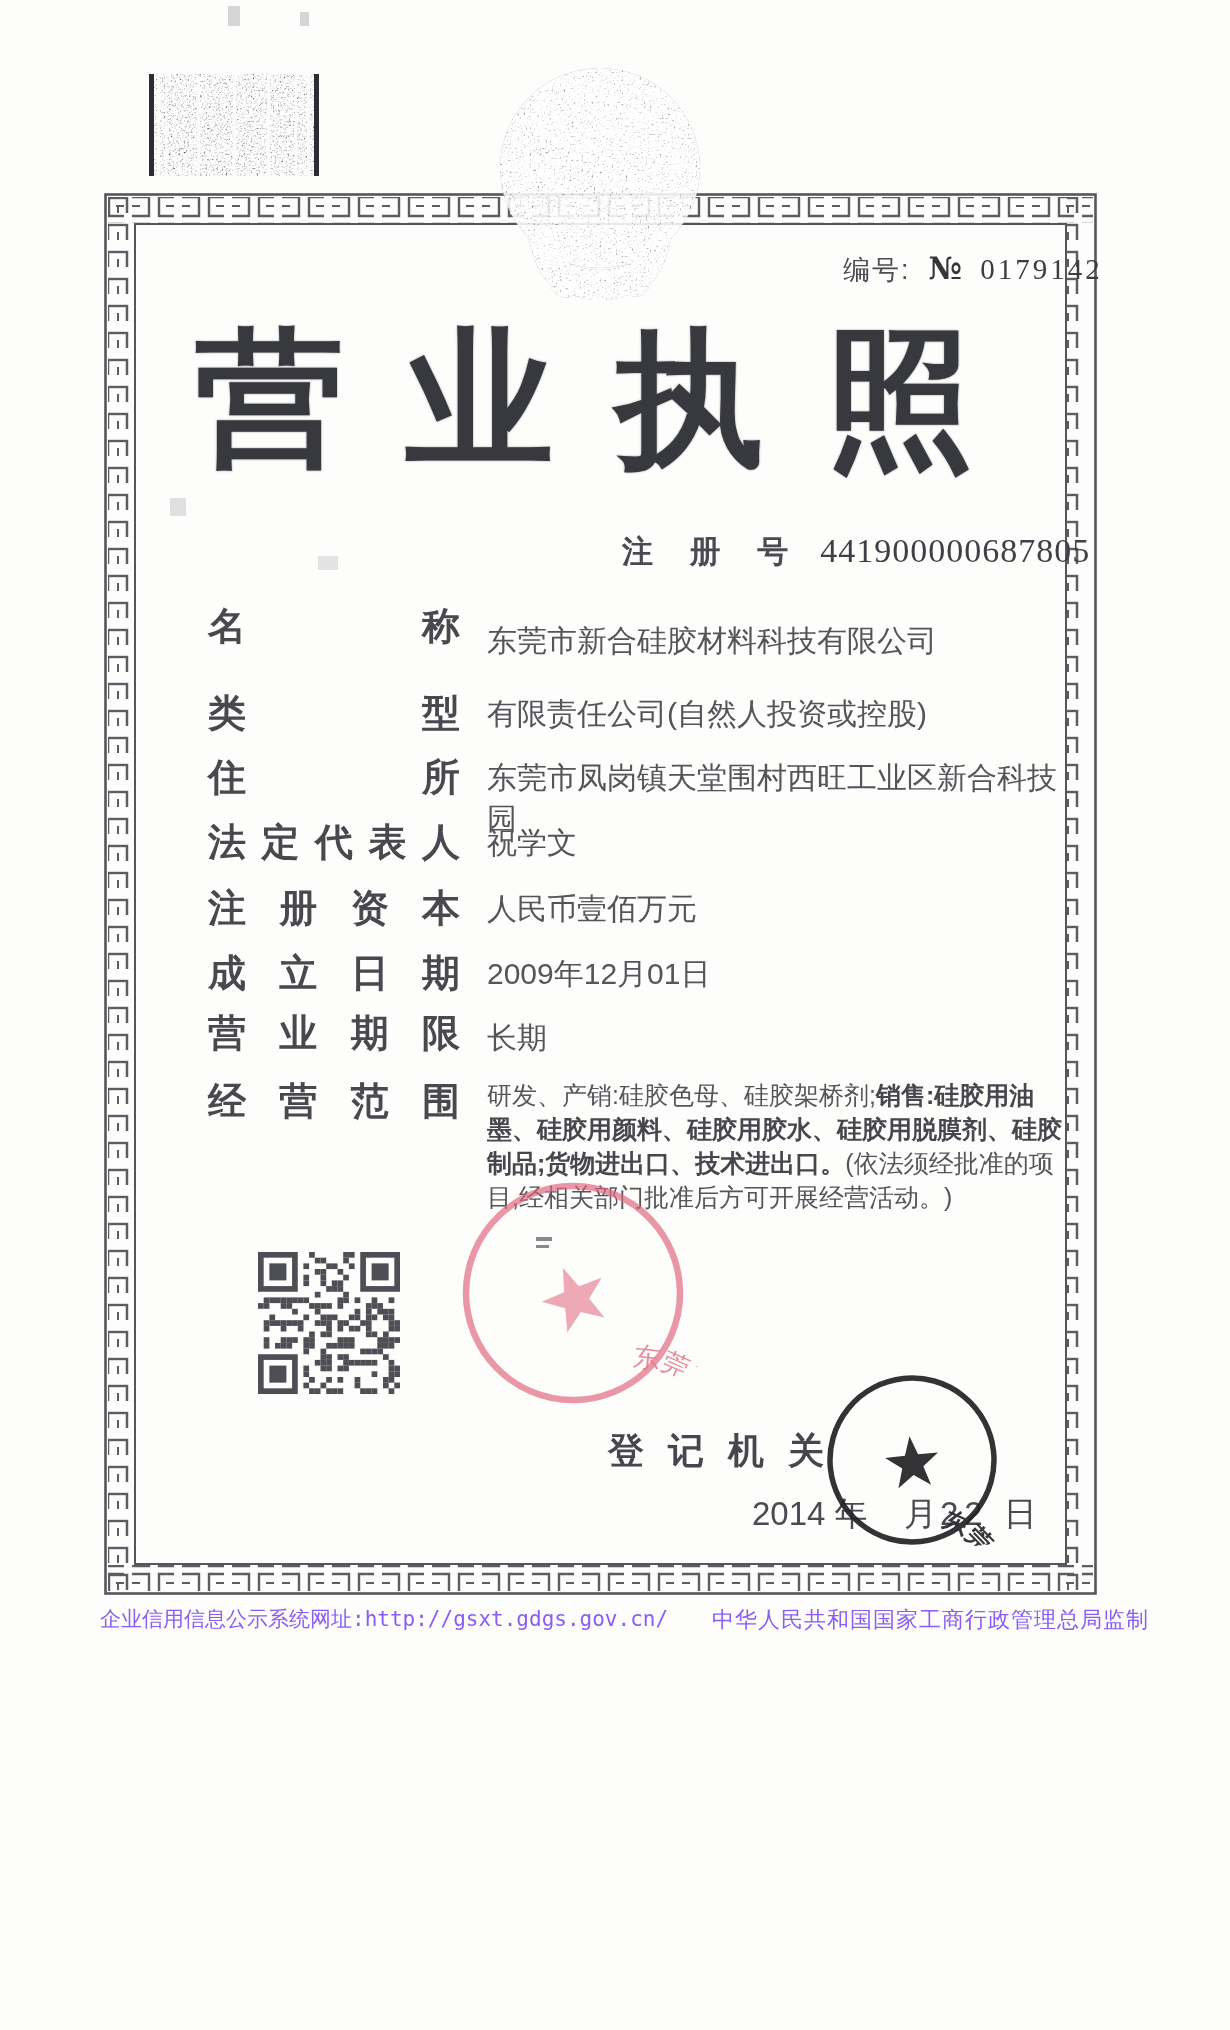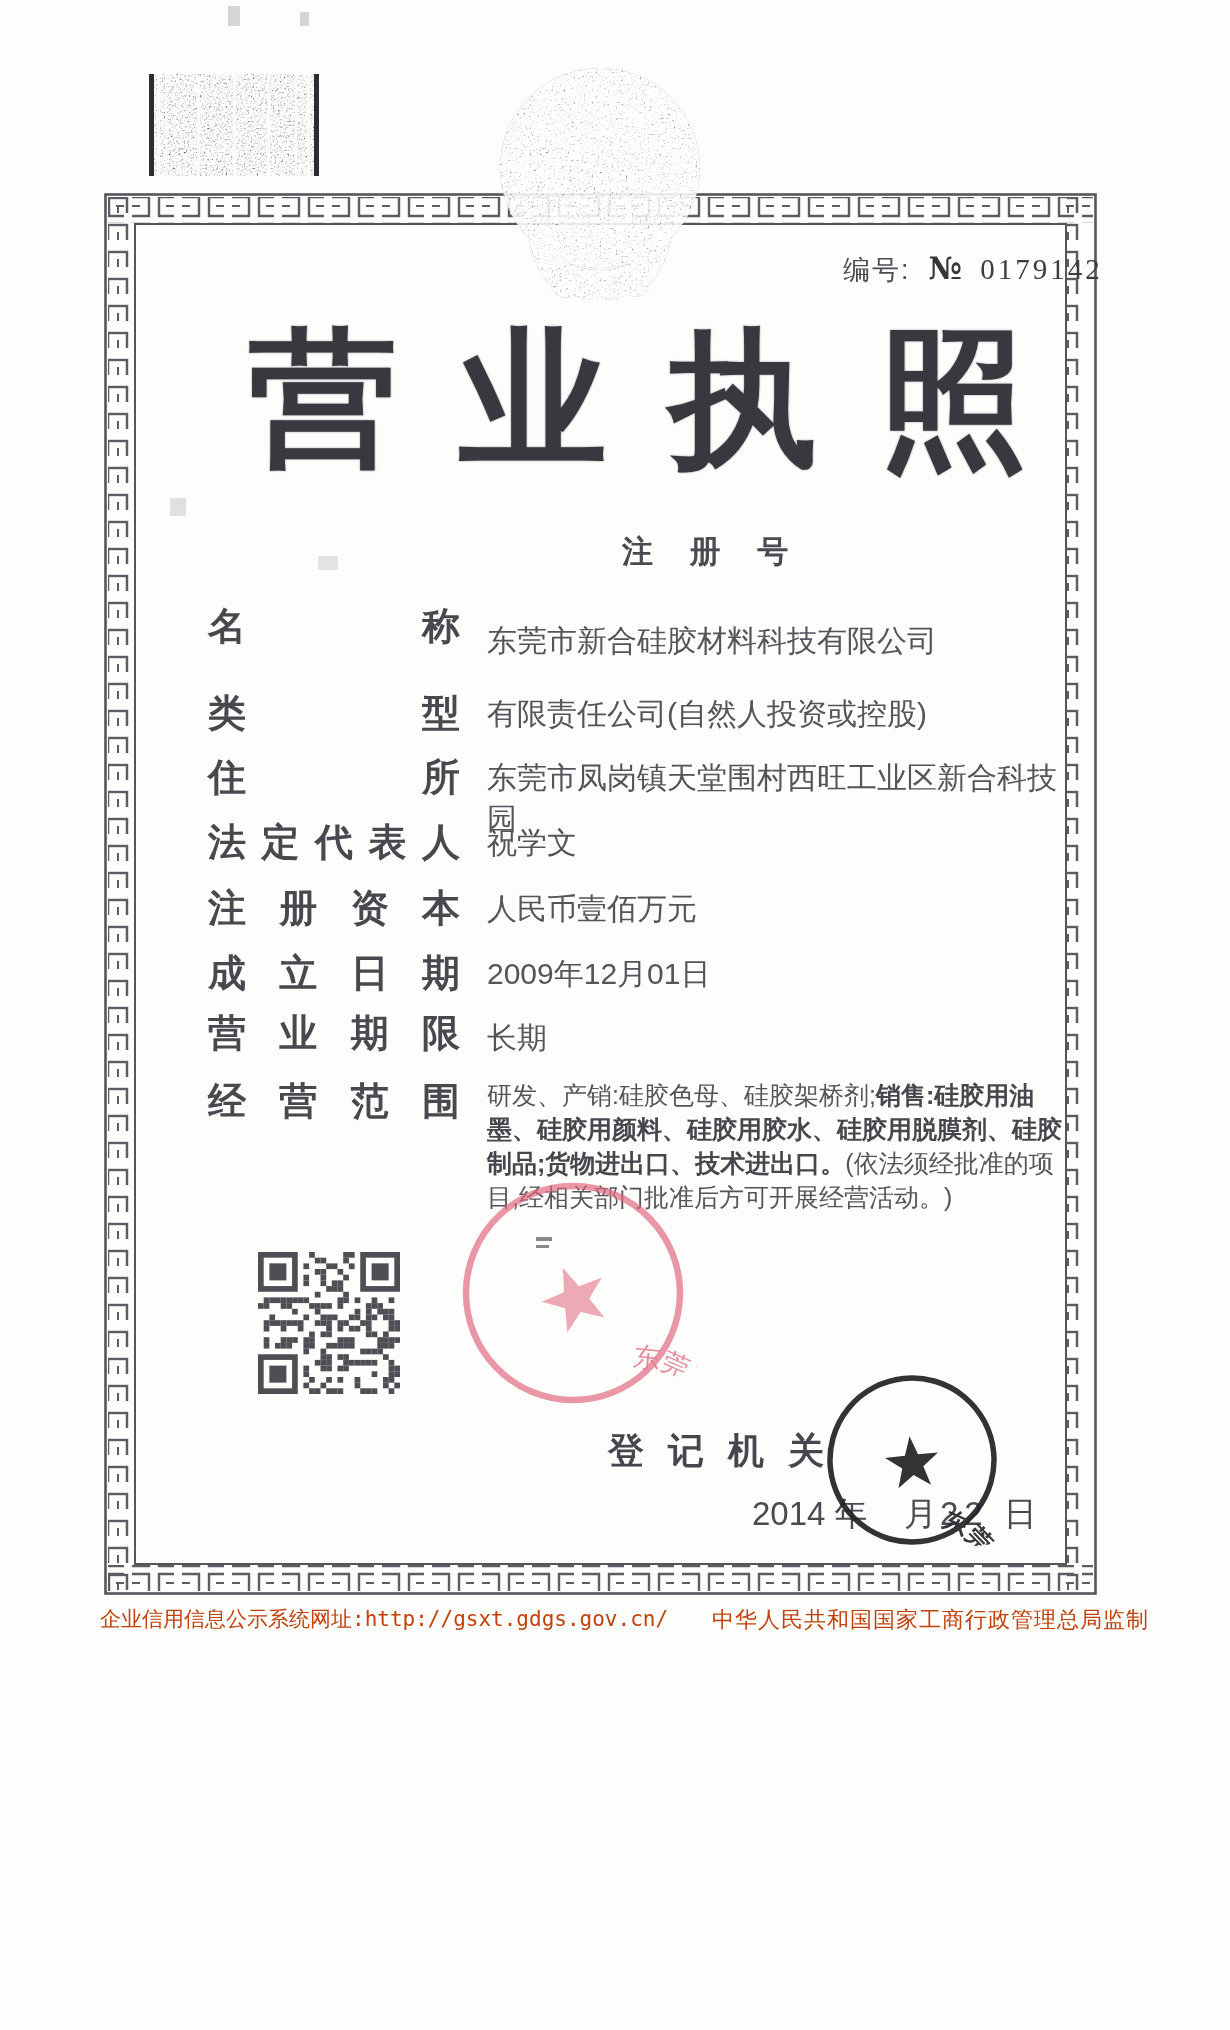"营业执照" .title { left: 96px -> 88px; text-align: right -> center }
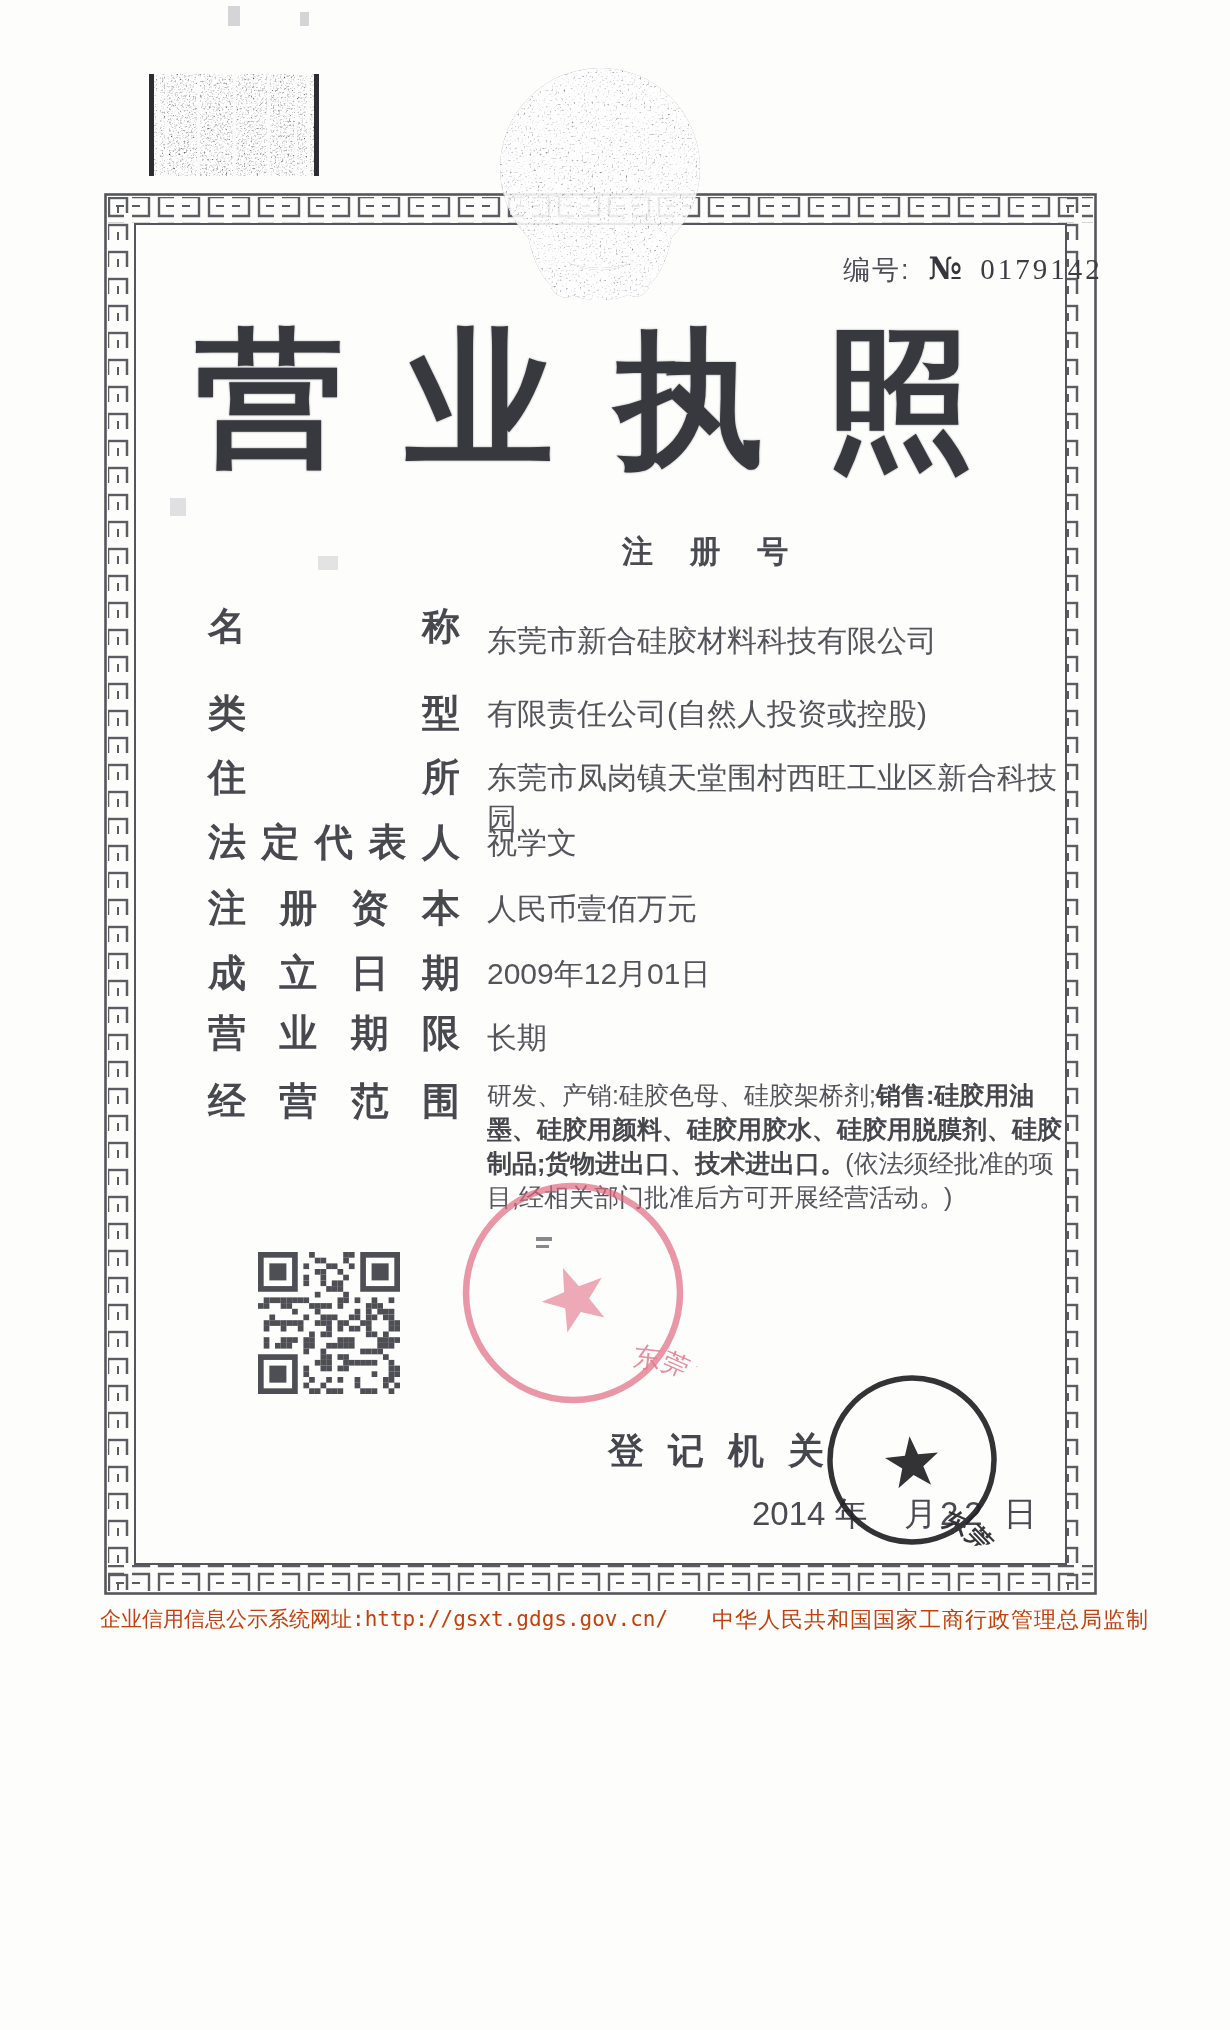"441900000687805" span.val { html: none -> <span>441900000687805</span> }
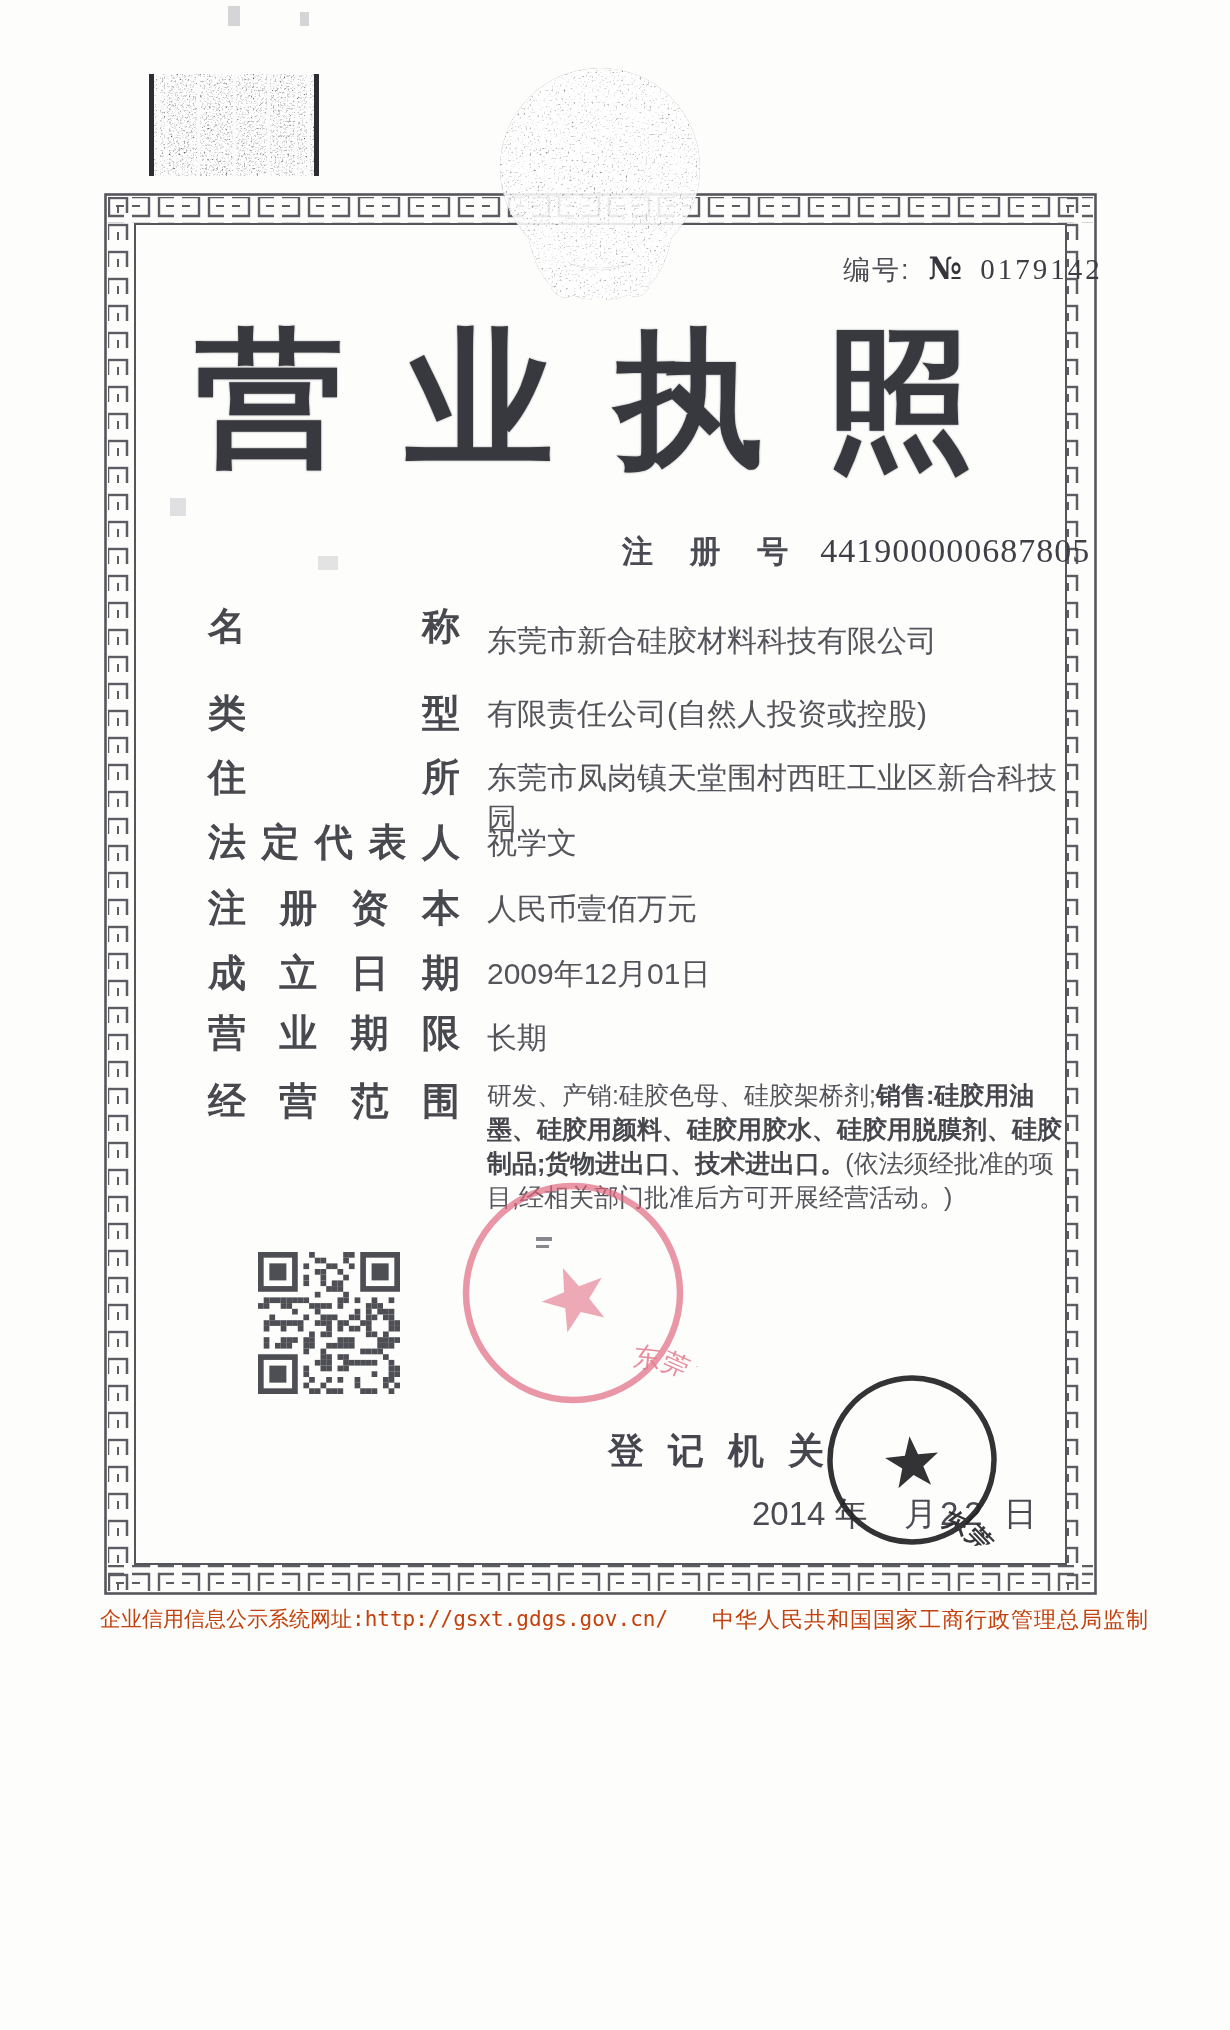"企业信用信息公示系统网址:http://gsxt.gdgs.gov.cn/" .foot { color: #c2410c -> #8b5cf6 }
